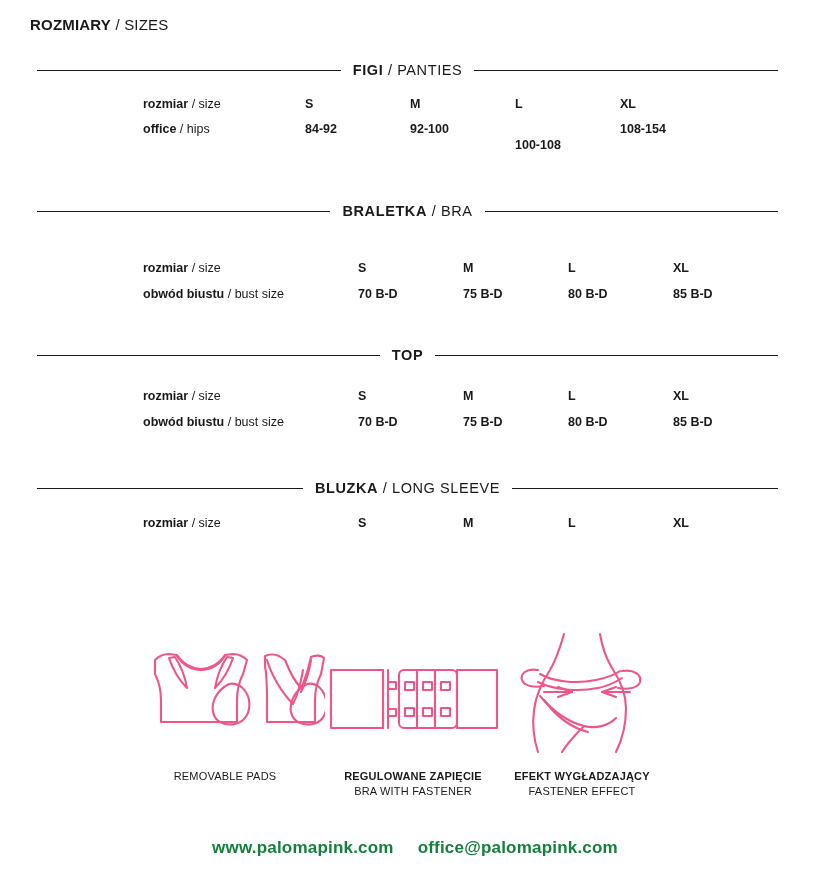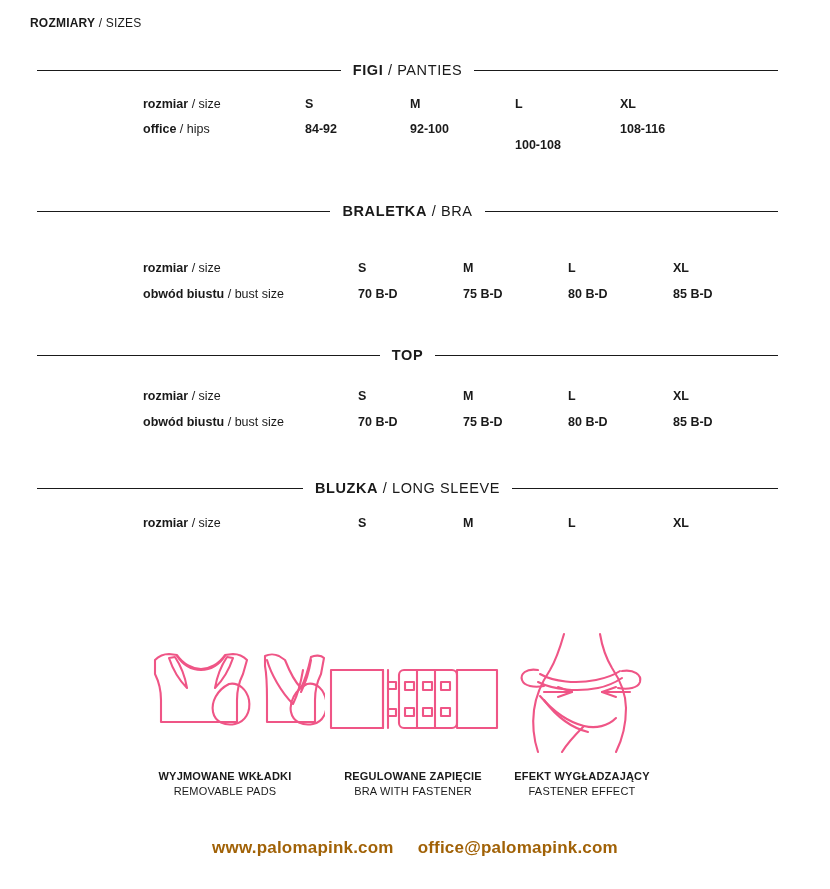"ROZMIARY / SIZES" .page-title { font-size: 12px -> 15px }
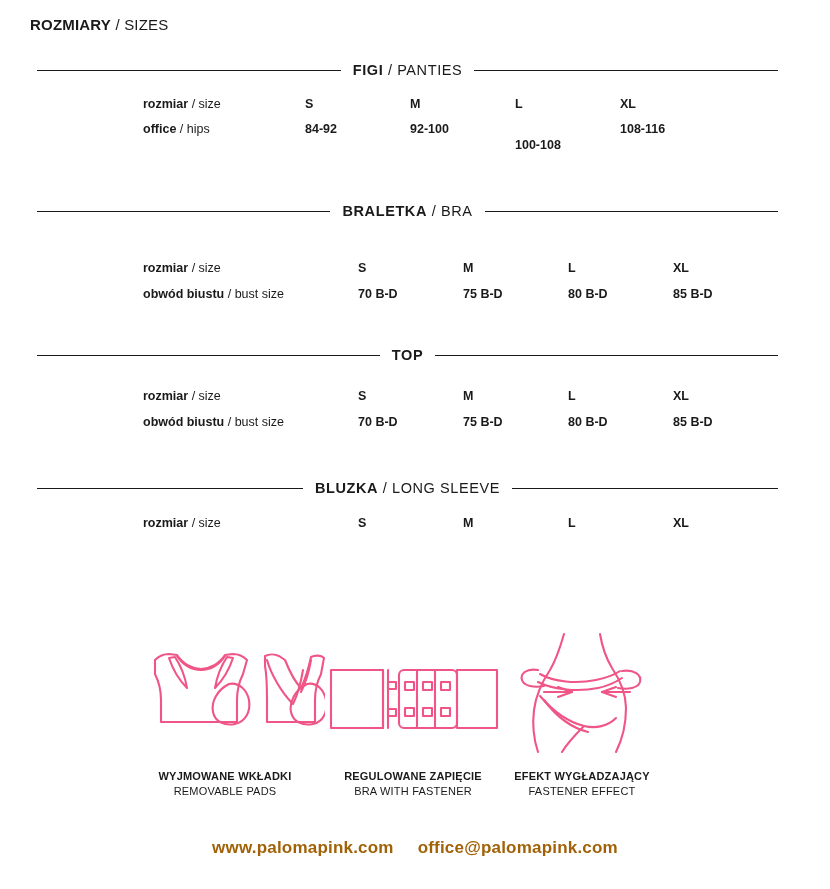"108-116" div.cell { text: 108-116 -> 108-154 }
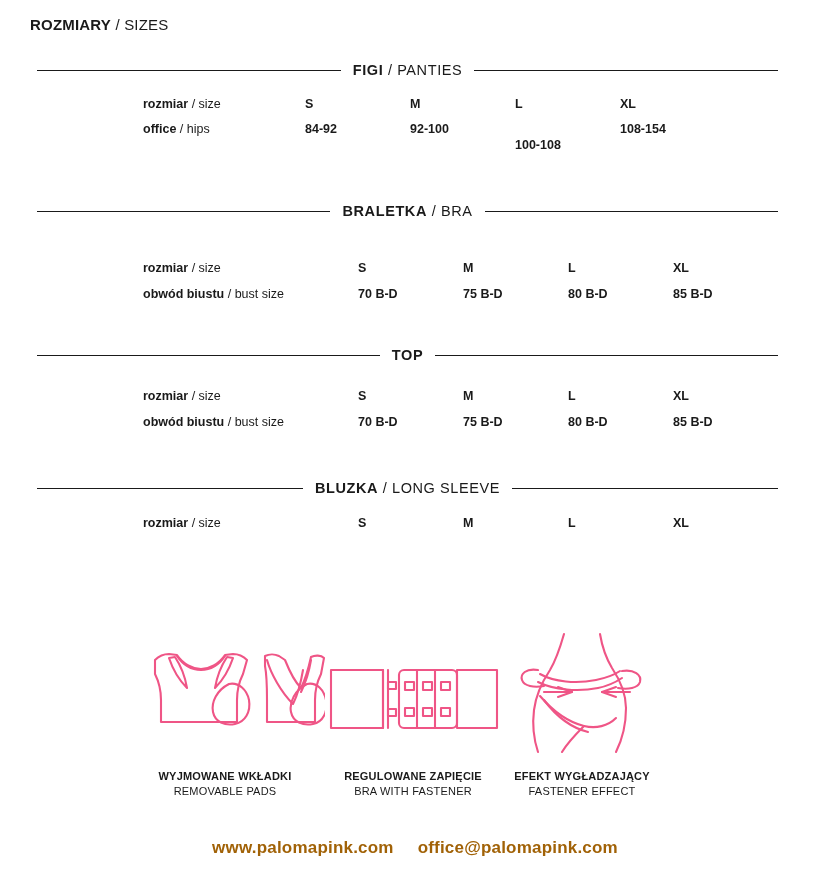"WYJMOWANE WKŁADKI" span.pl { html: <span>WYJMOWANE WKŁADKI</span> -> none }
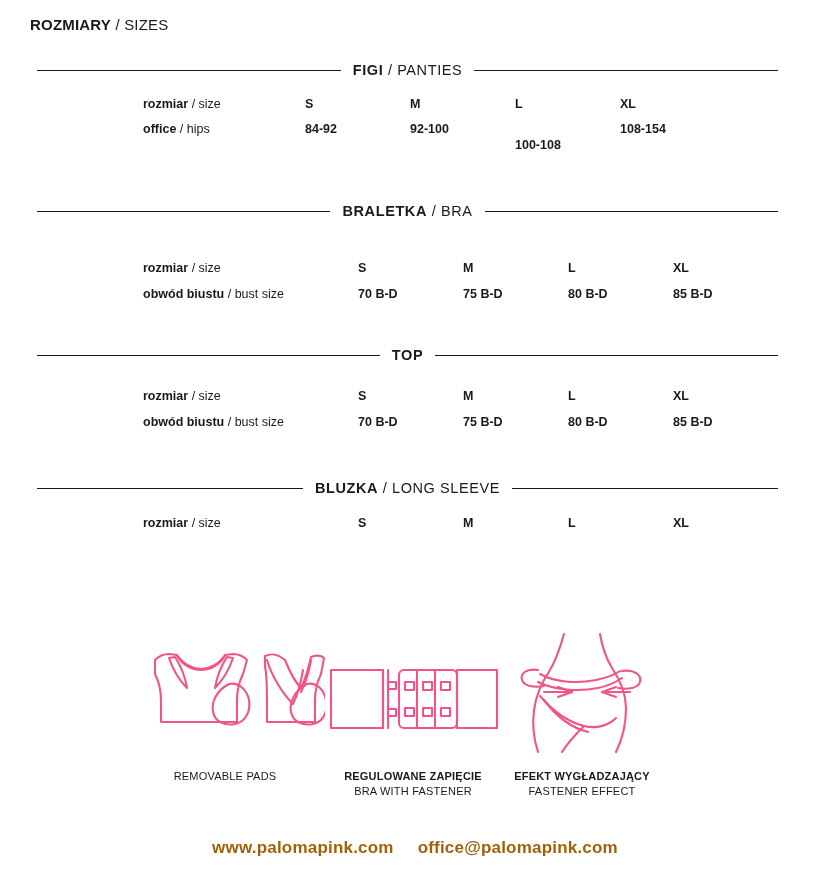"www.palomapink.com" .footer a, .footer span.flink { color: #a16207 -> #15803d }
